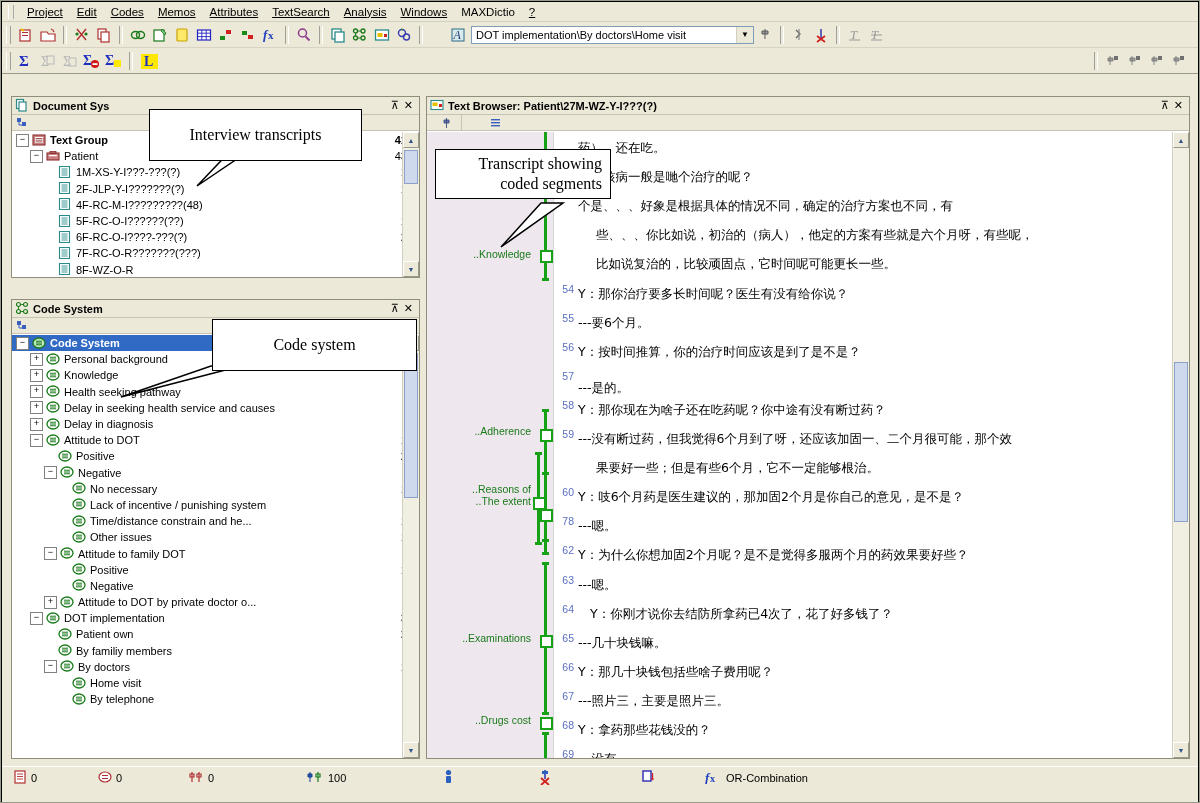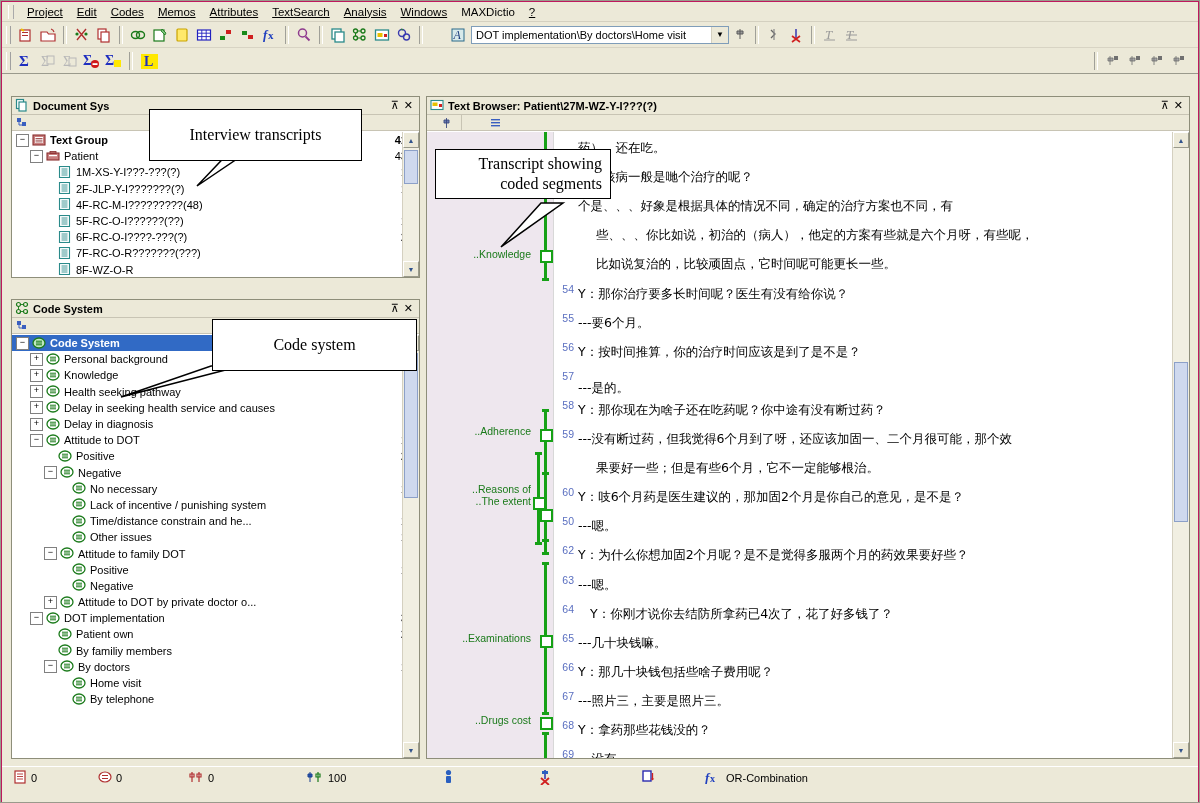"Project" .app { background: #be185d -> #000000 }
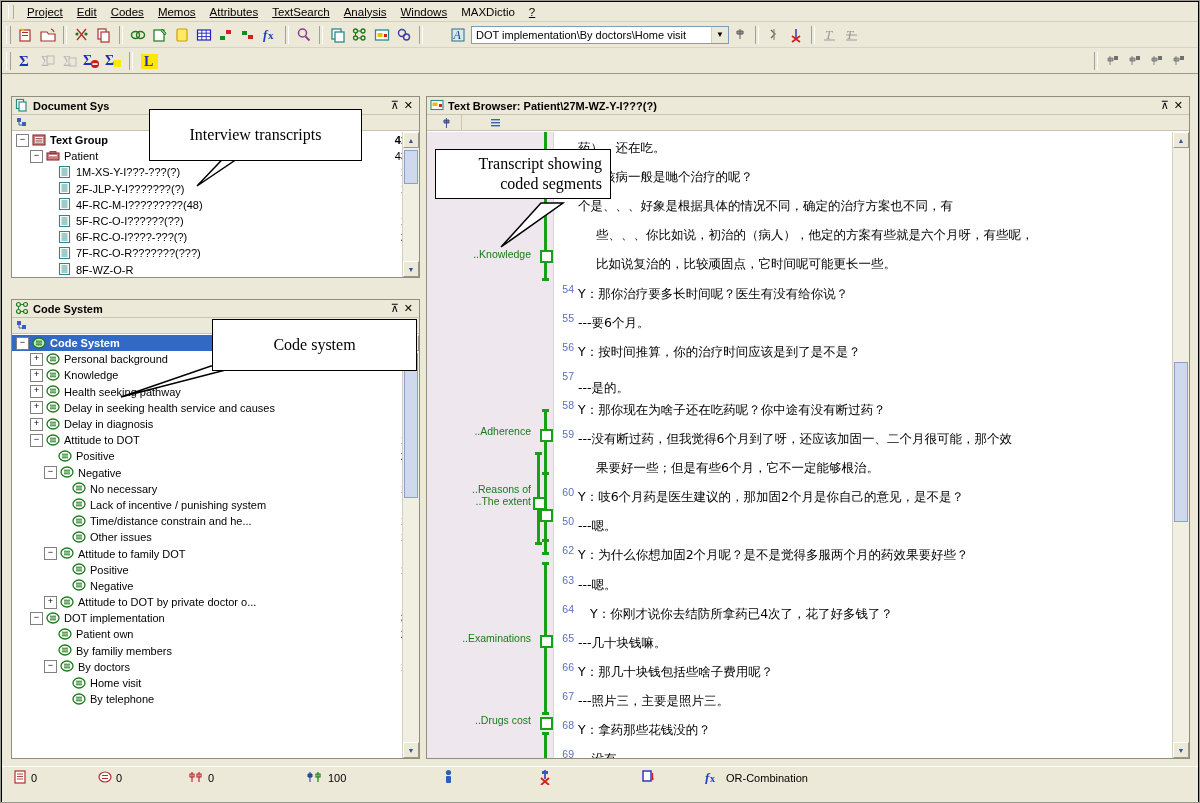"DOT implementation\By doctors\Home visit" .combo-box { width: 258px -> 283px }
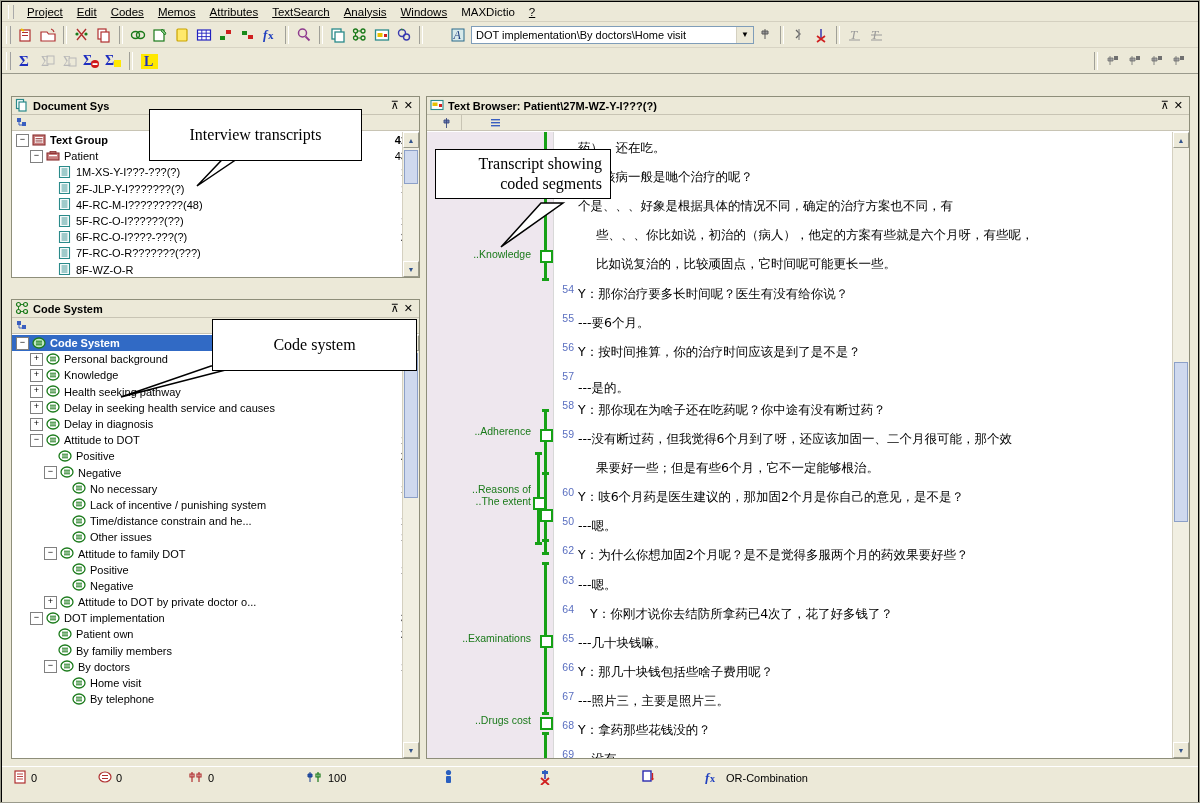"50" div.lnum { text: 50 -> 78 }
